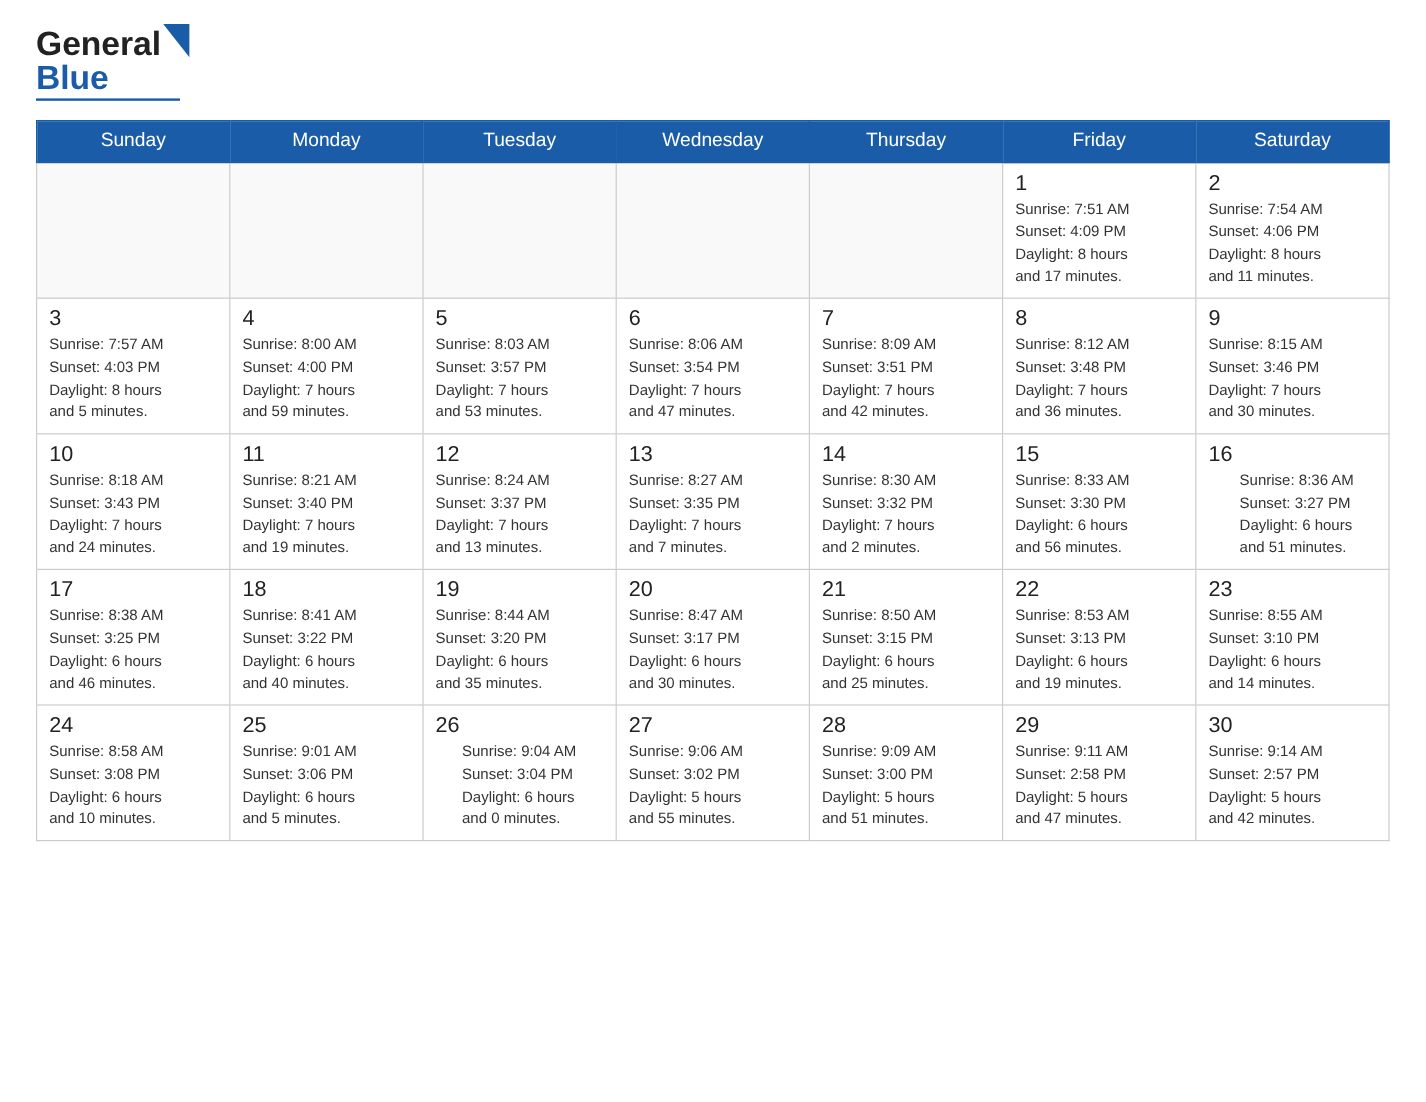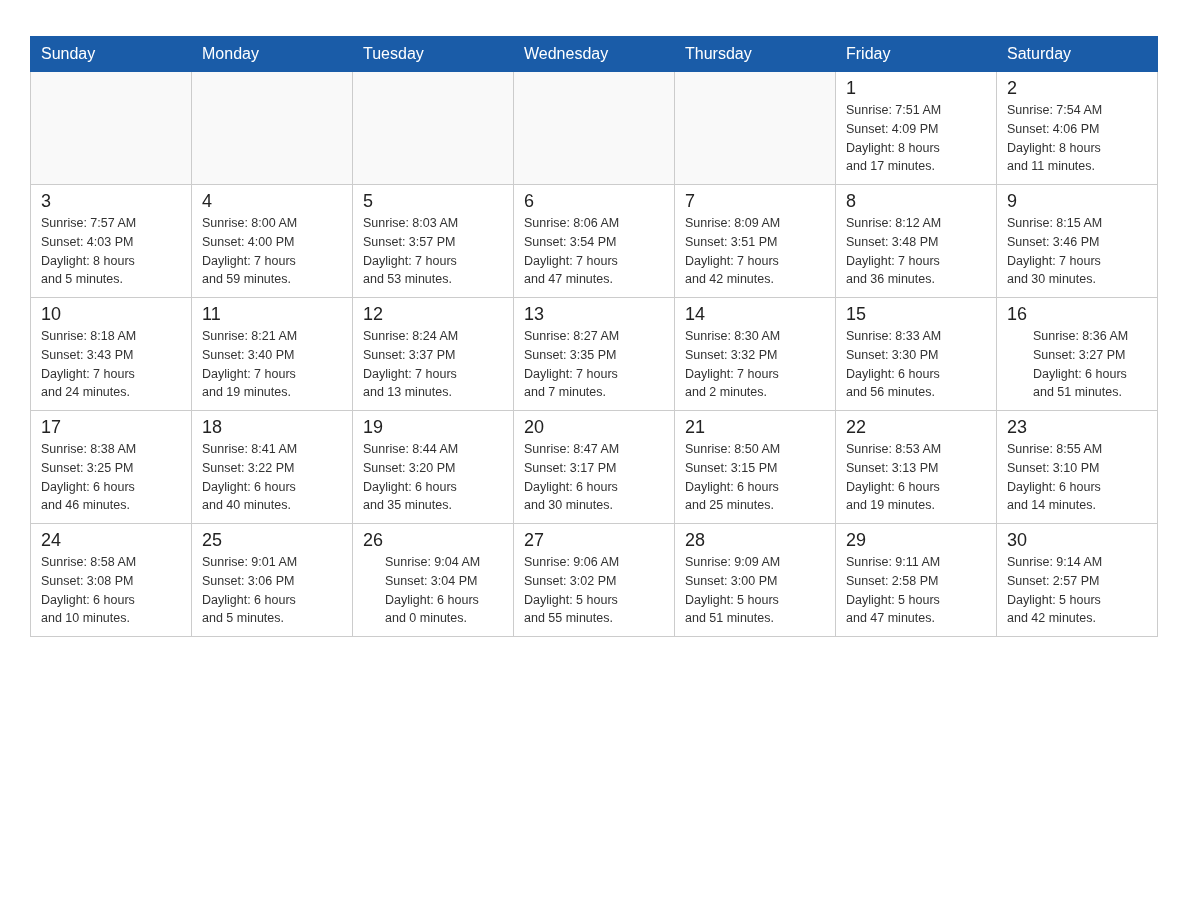"General" div.logo { html: none -> <div> <div> <span>General</span> <span> <svg> <polygon></polygon> </svg> </span> </div> <div> <span>Blue</span> </div> <div></div> </div> }
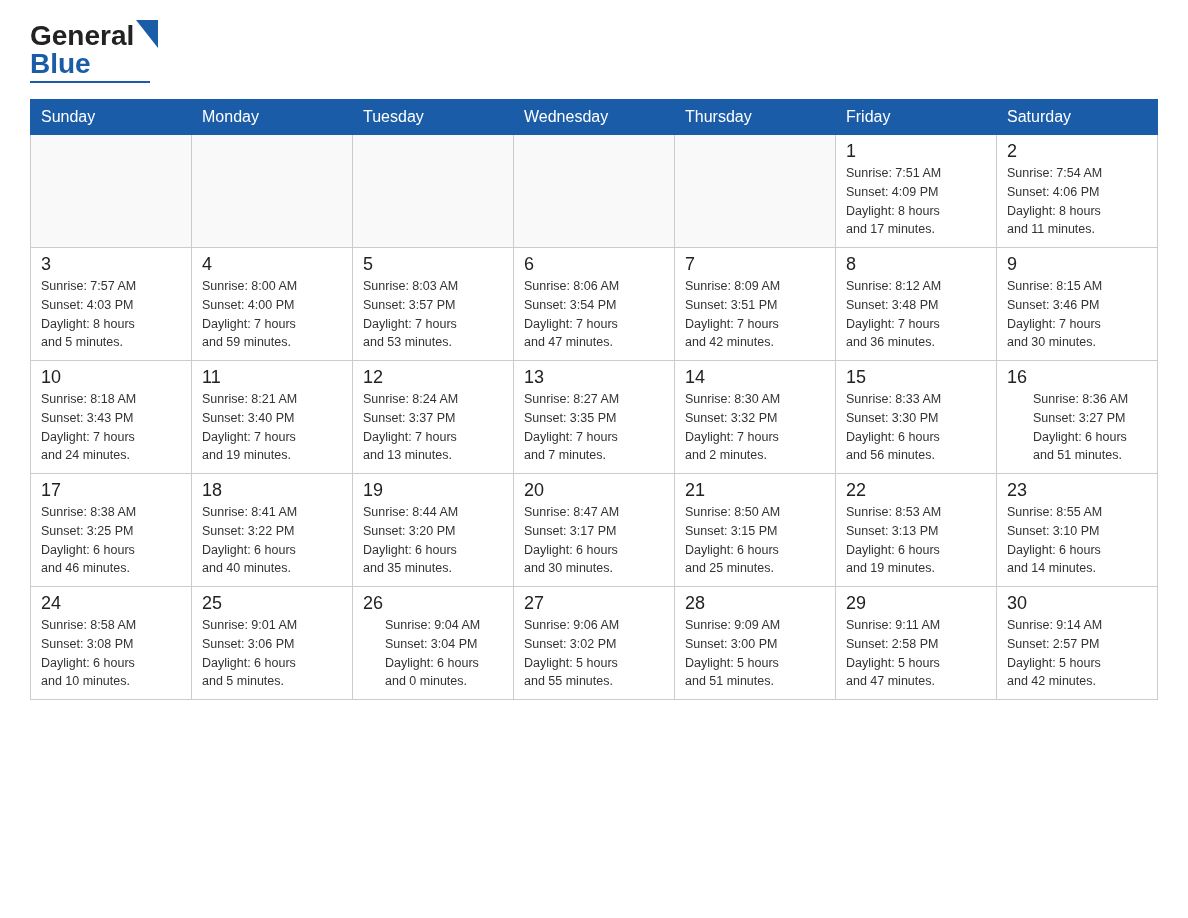"Sunday" .calendar thead th { text-align: left -> center }
